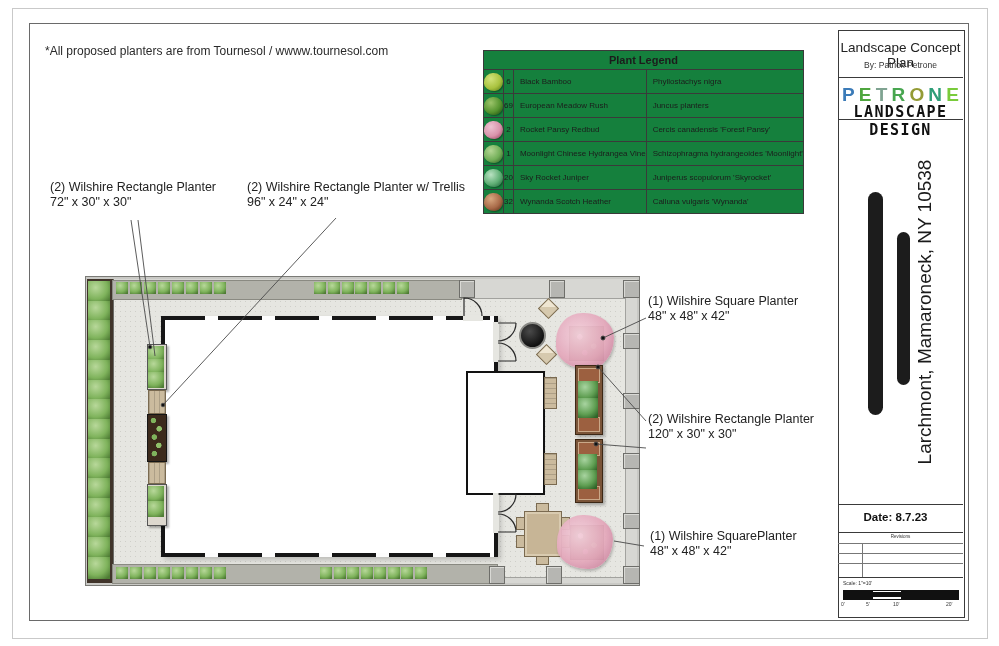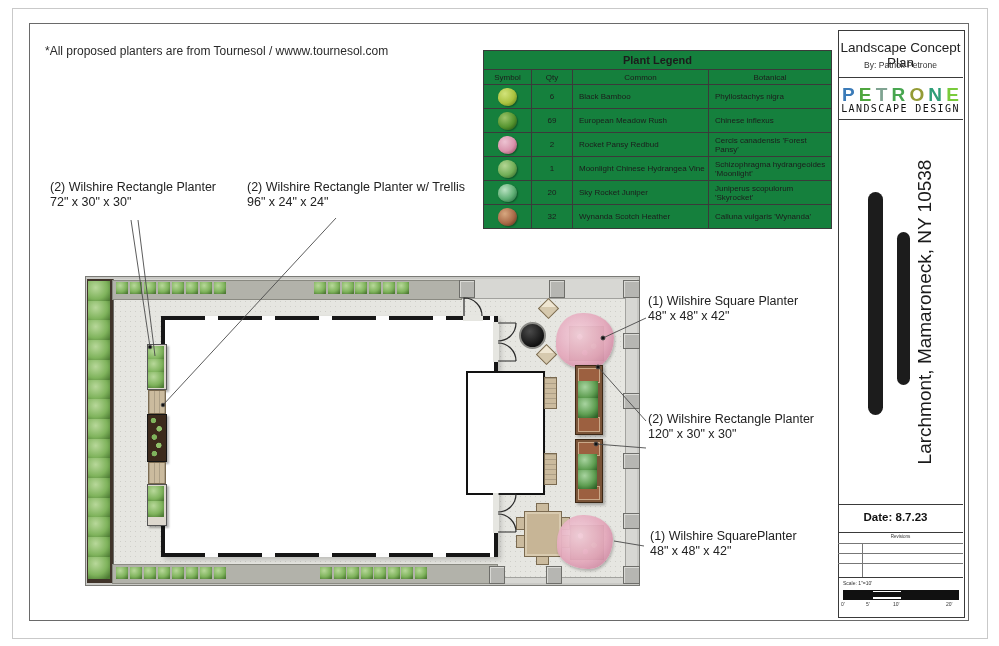"Symbol" tr { html: <tr> <th>Symbol</th> <th>Qty</th> <th>Common</th> <th>Botanical</th> </tr> -> none }
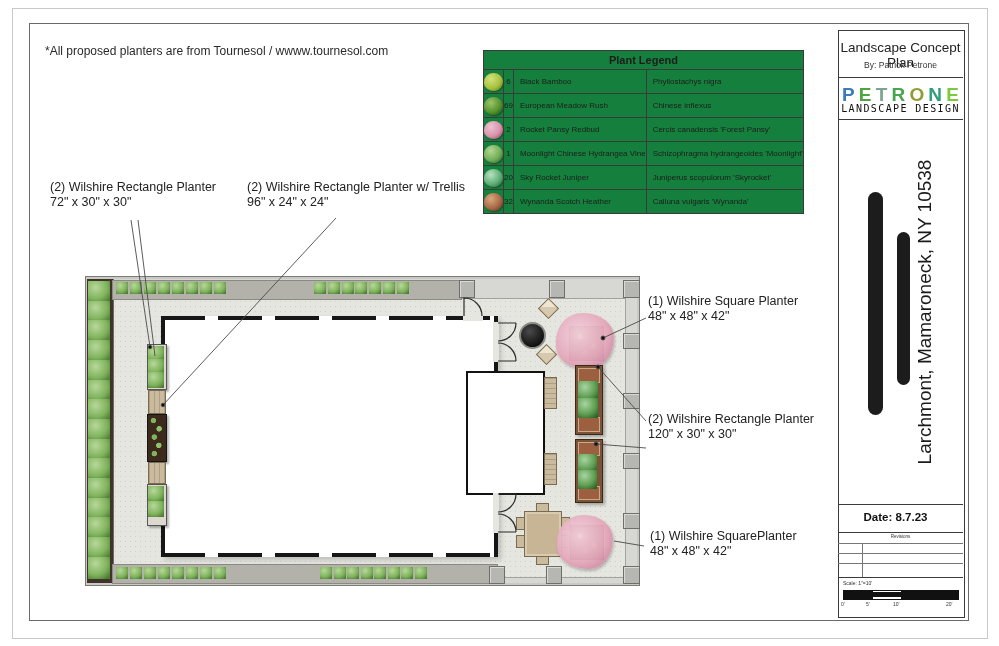"Chinese inflexus" td { text: Chinese inflexus -> Juncus planters }
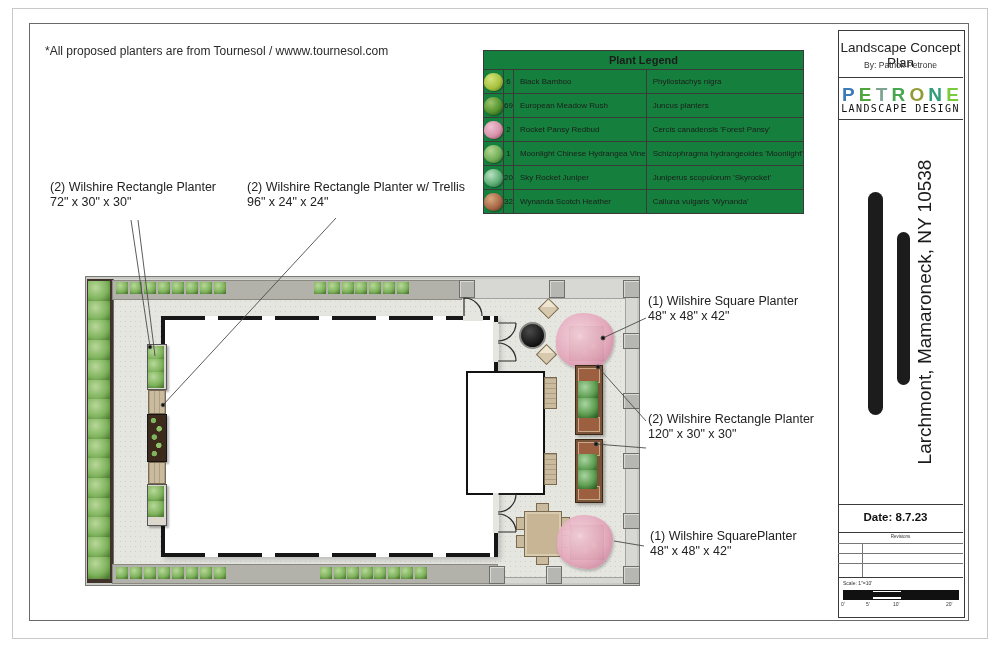"LANDSCAPE DESIGN" .logo-sub { font-size: 10px -> 15px; font-weight: normal -> bold }
